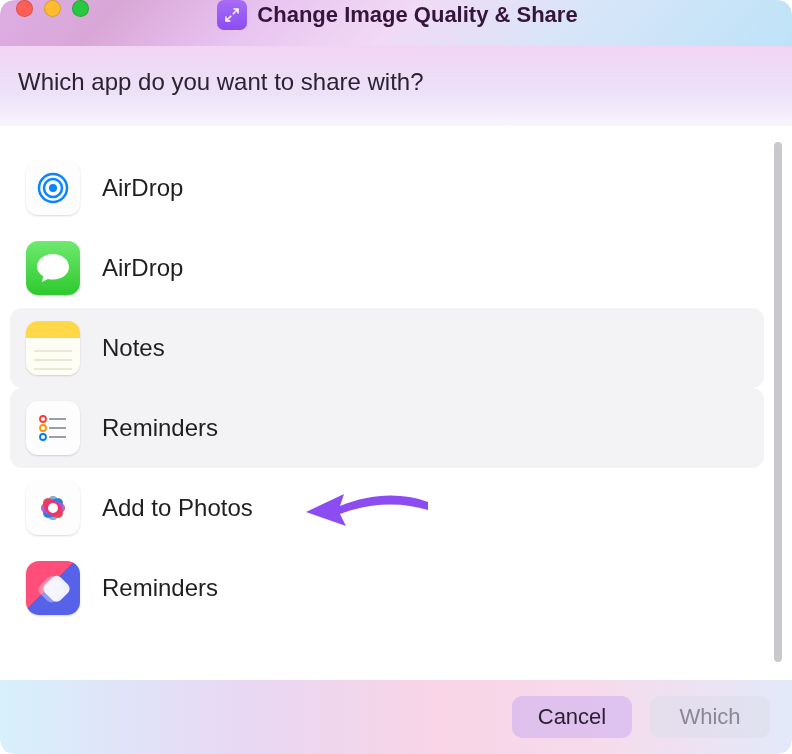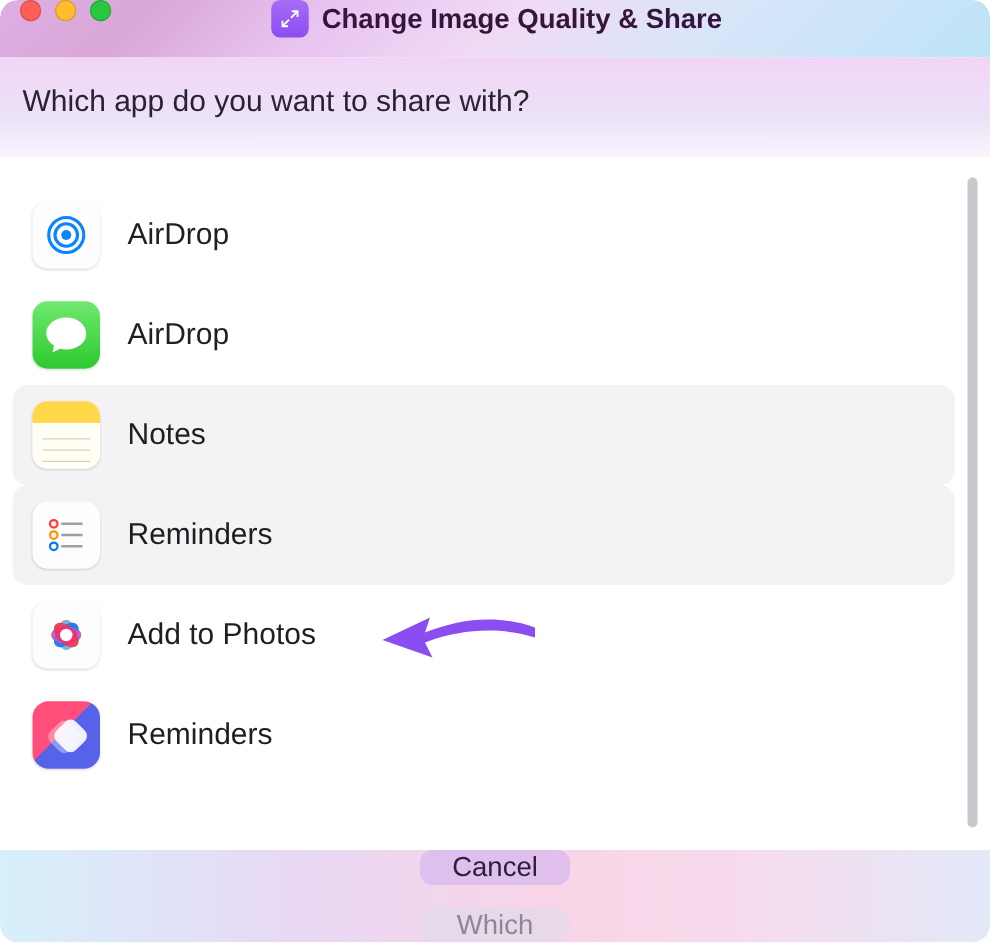"Cancel" .footer { flex-direction: column -> none }
